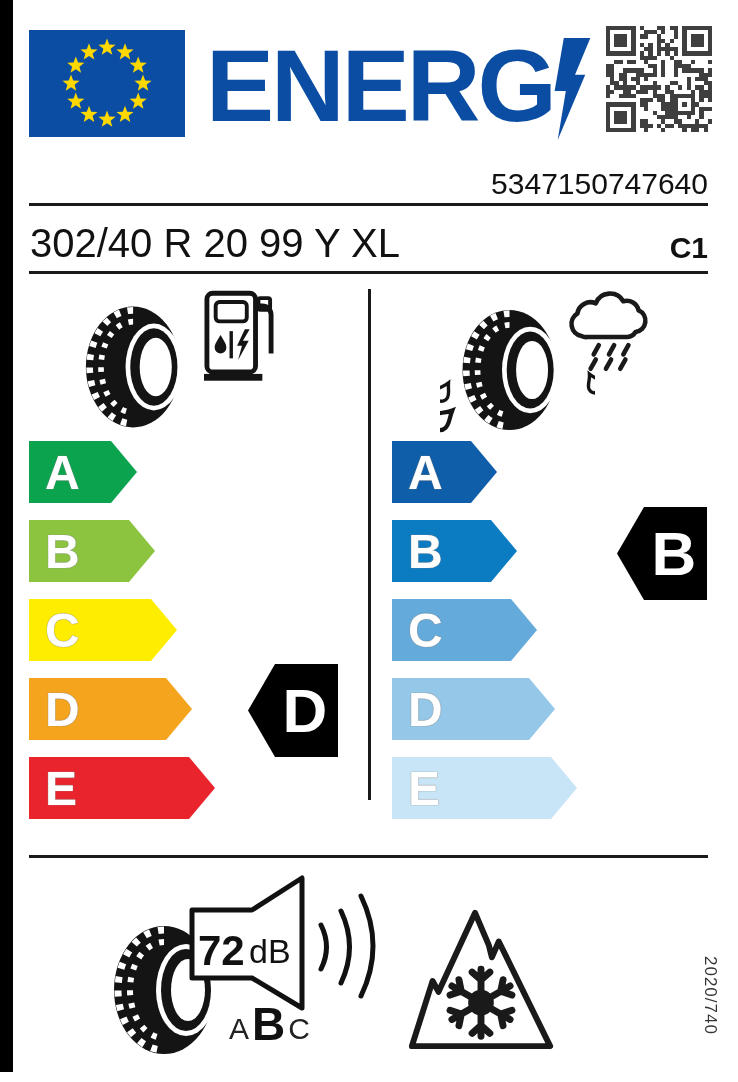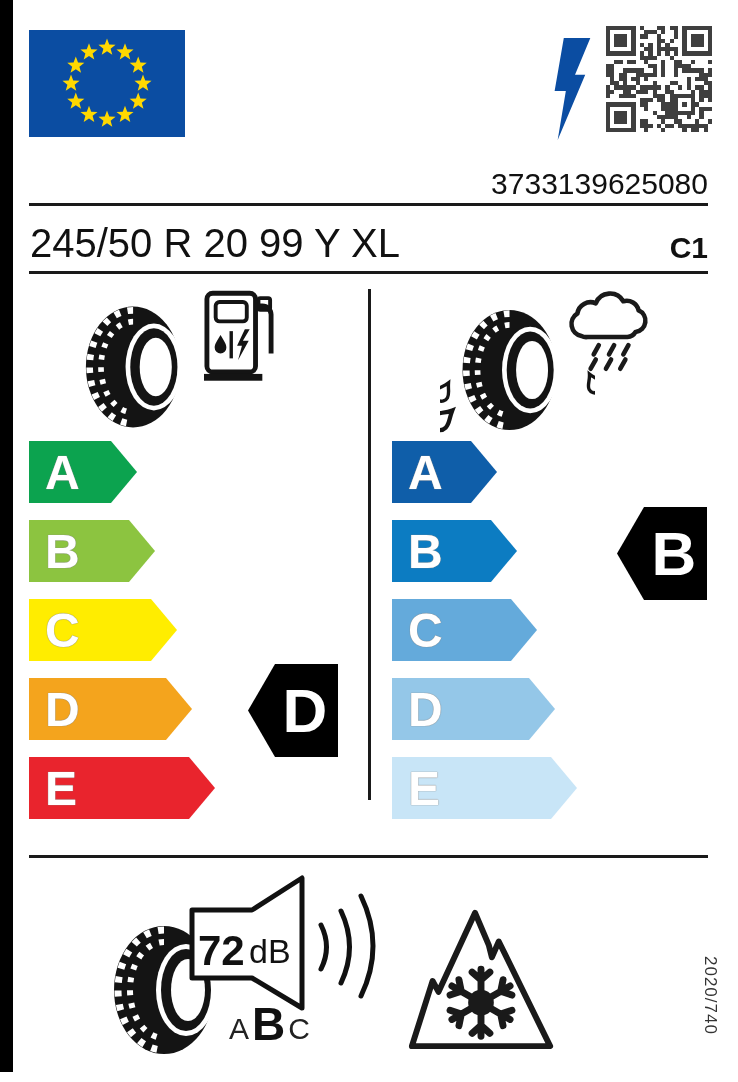"ENERG" div.logo { html: none -> <div>ENERG</div> }
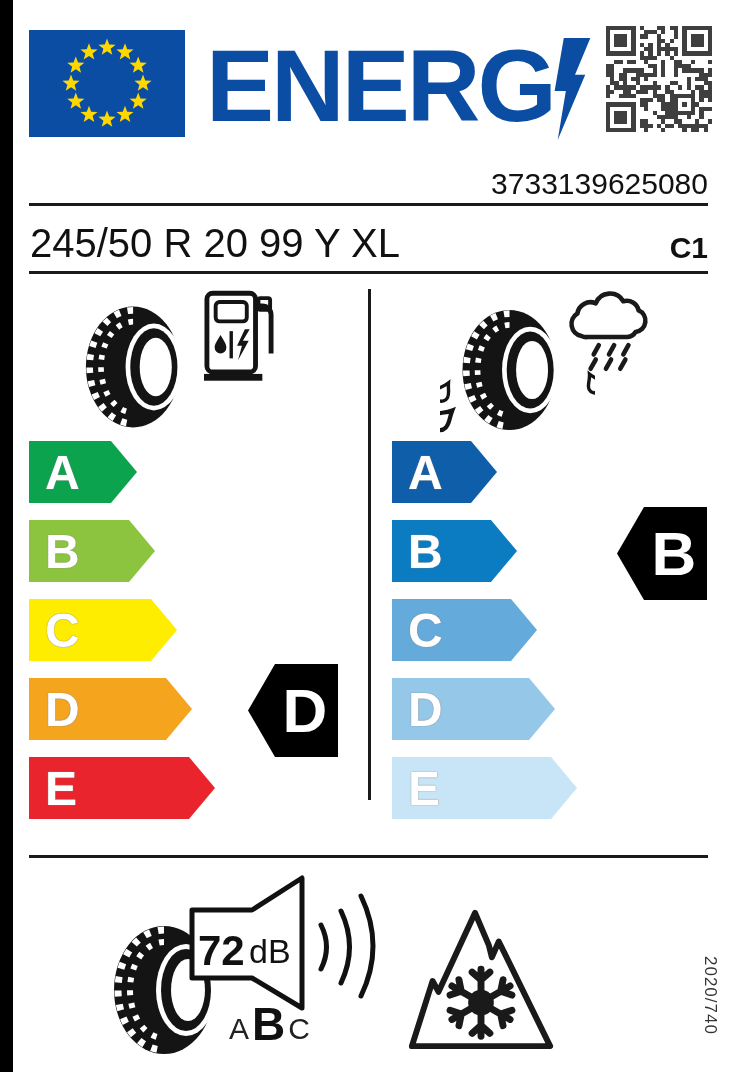"3733139625080" div.barcode { text: 3733139625080 -> 5347150747640 }
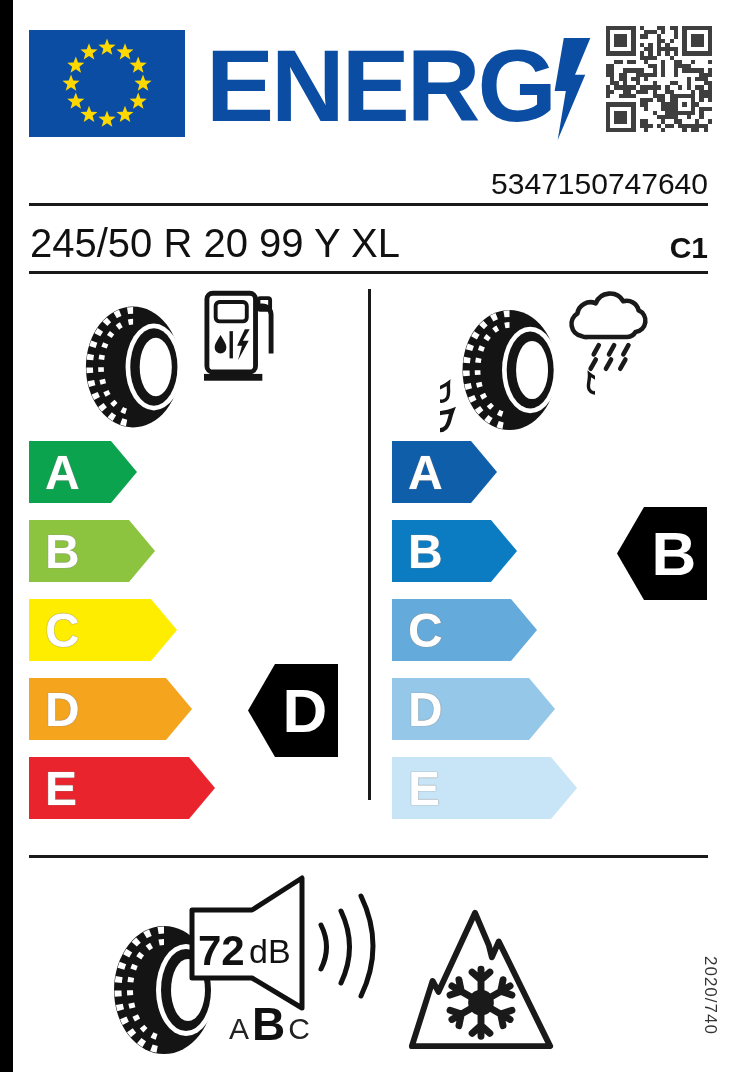"245/50 R 20 99 Y" div.tsize { text: 245/50 -> 302/40 }
